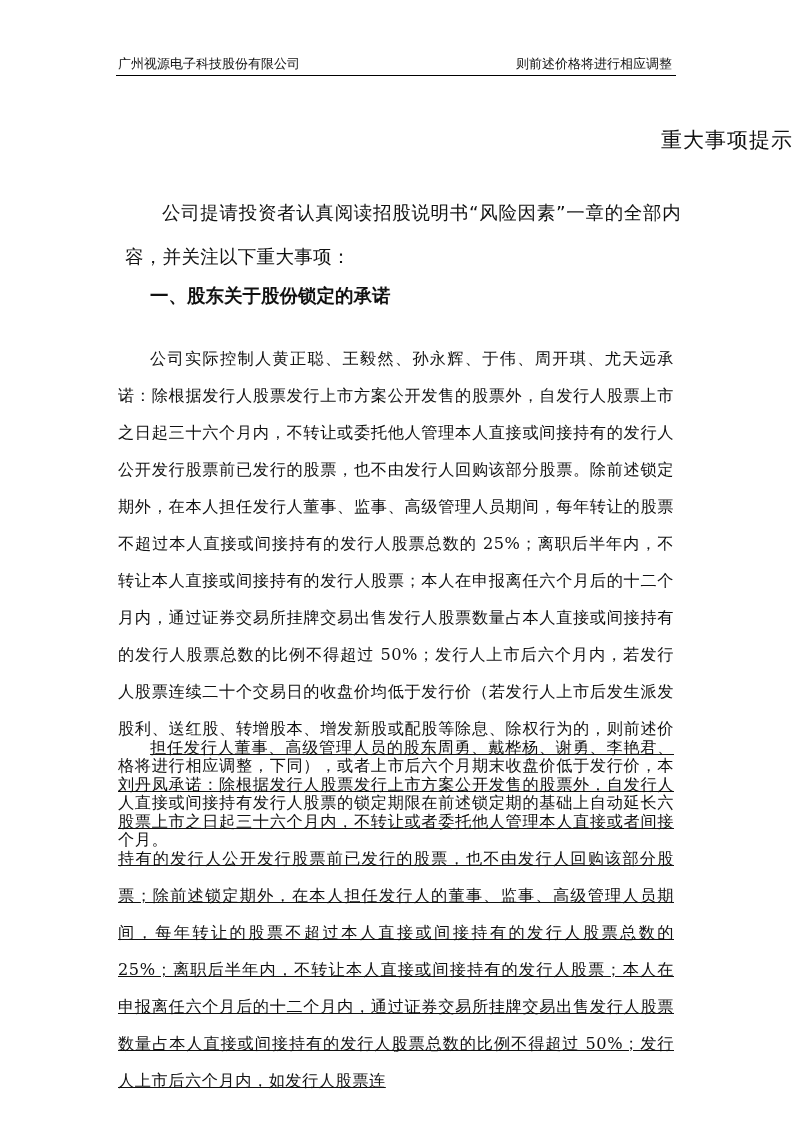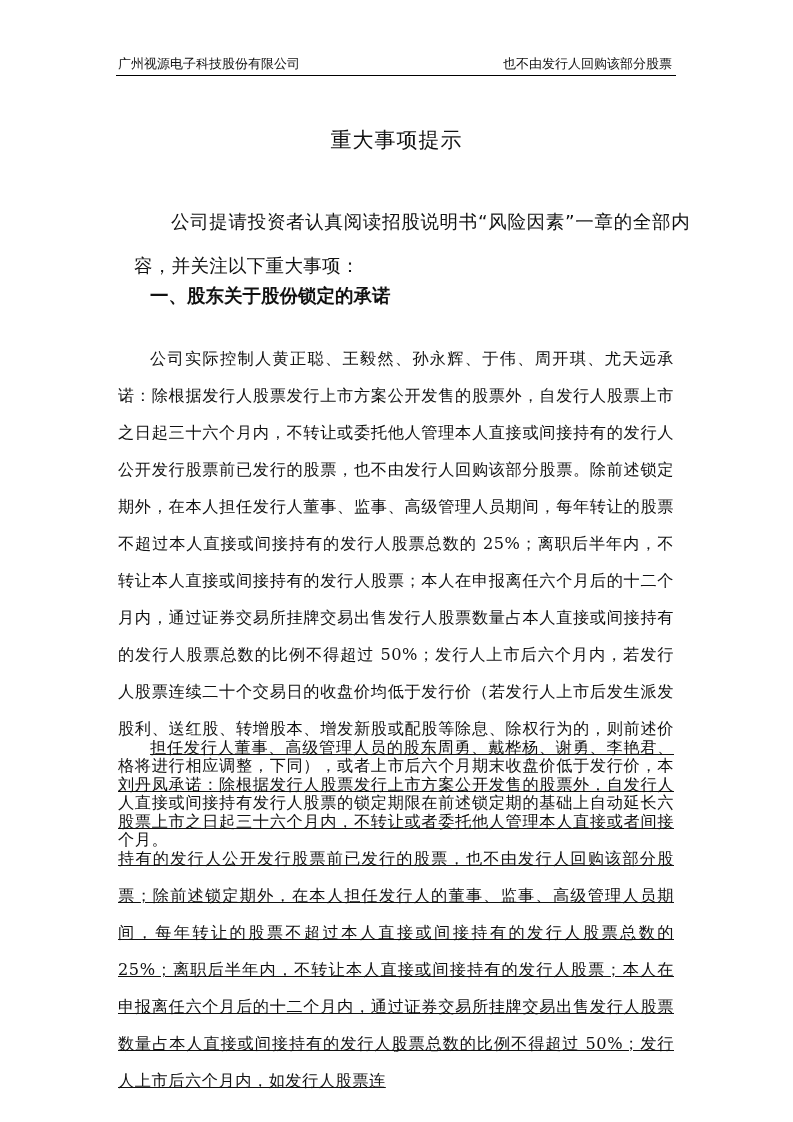"也不由发行人回购该部分股票" span.right { text: 也不由发行人回购该部分股票 -> 则前述价格将进行相应调整 }
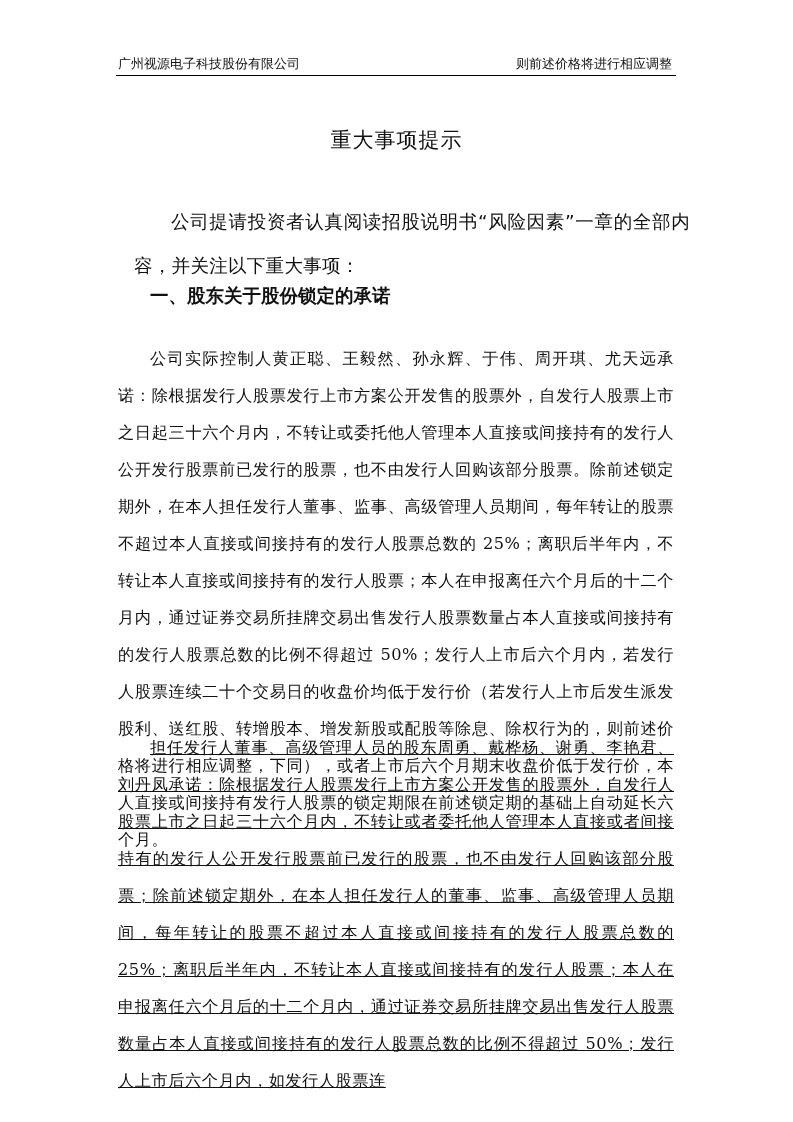"重大事项提示" .doc-title { text-align: center -> right }
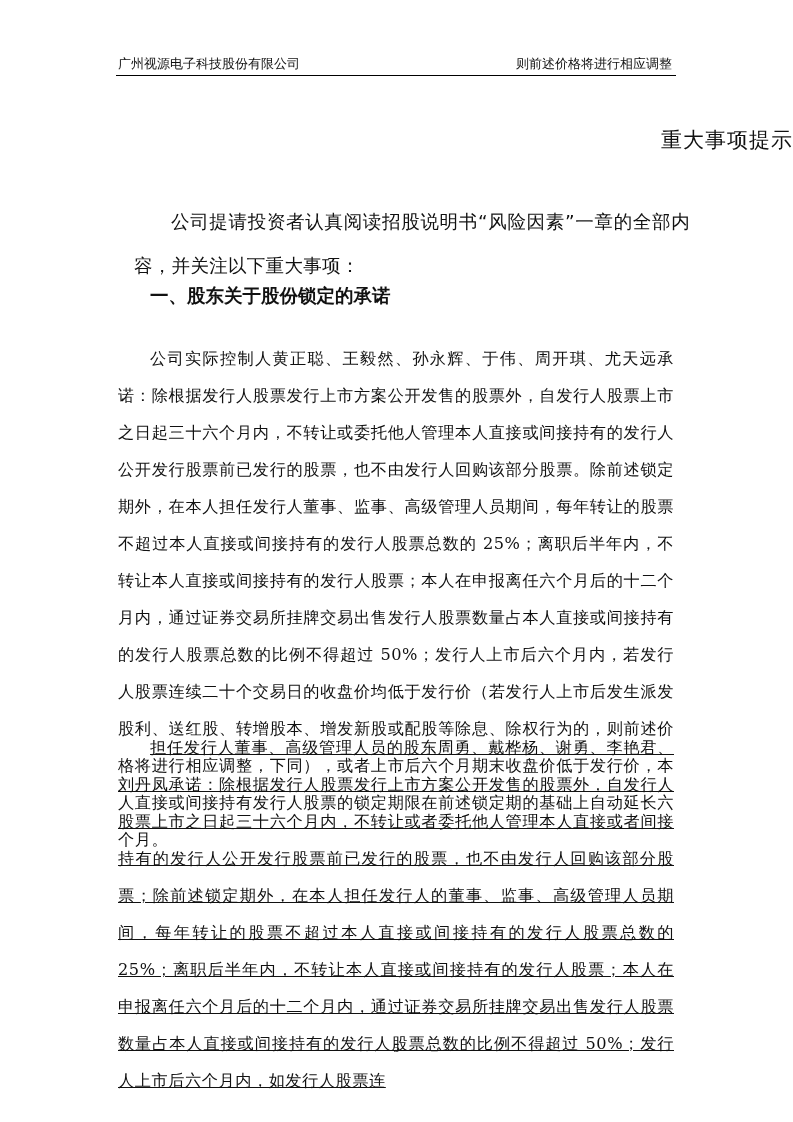"公司提请投资者认真阅读招股说明书“风险因素”一章的全部内容，并关注以下重大事项：" p.intro { margin: 16px -> 7px }
